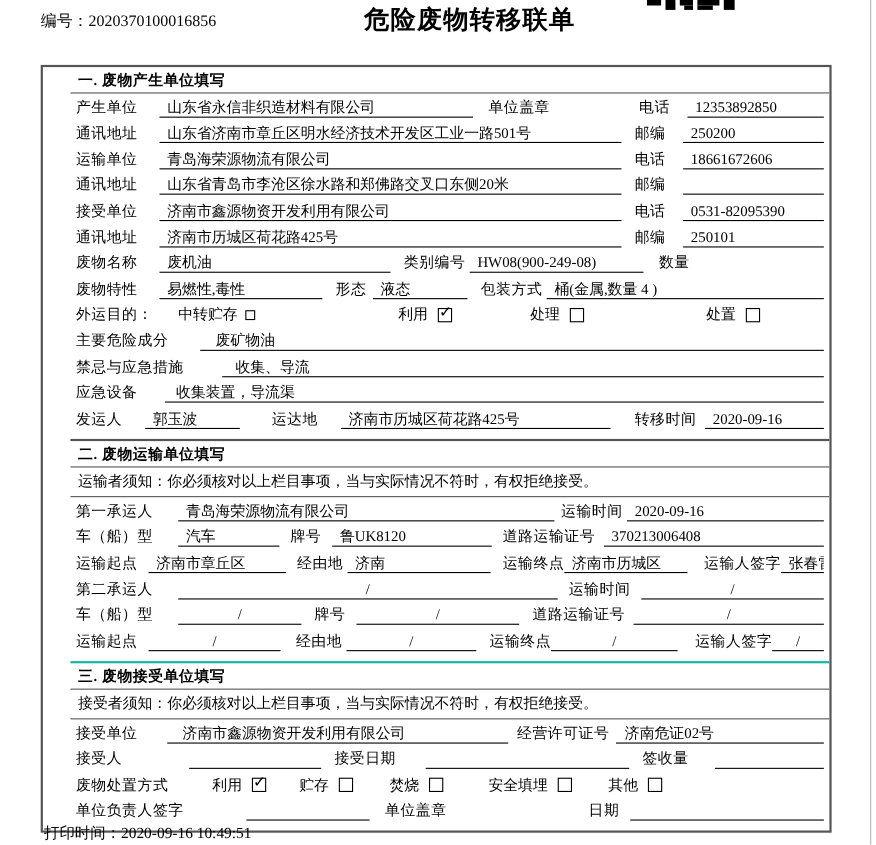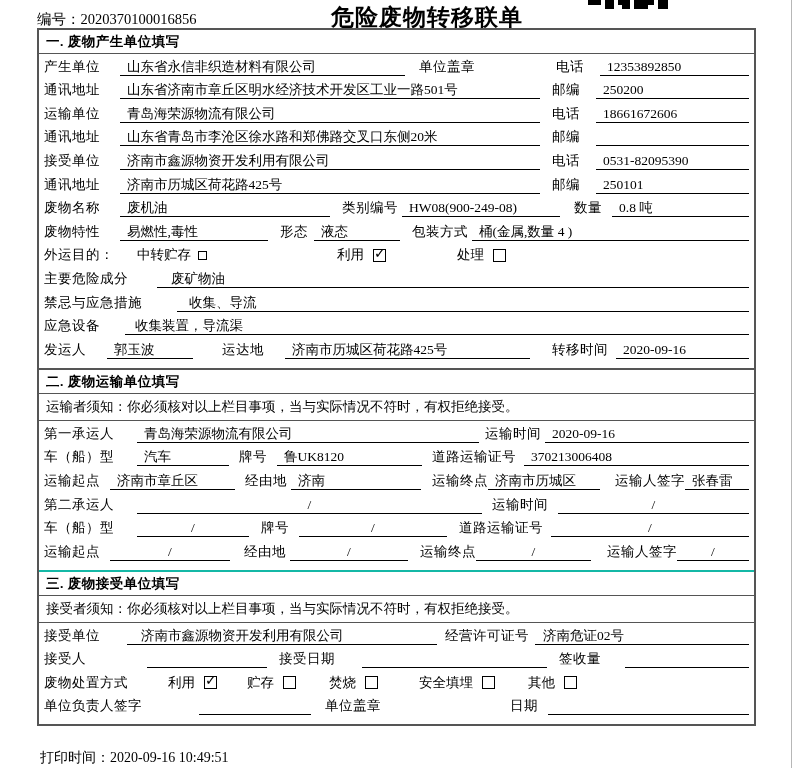"一. 废物产生单位填写" .formbox { padding-left: none -> 25px; top: 28px -> 59px }
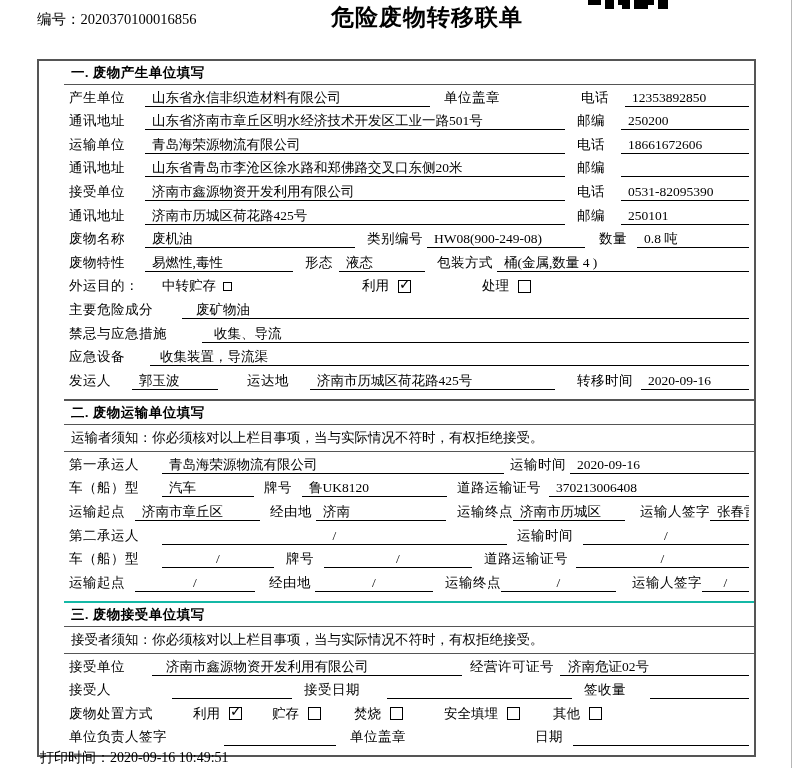"0.8 吨" span.uv { html: <span>0.8 吨</span> -> none }
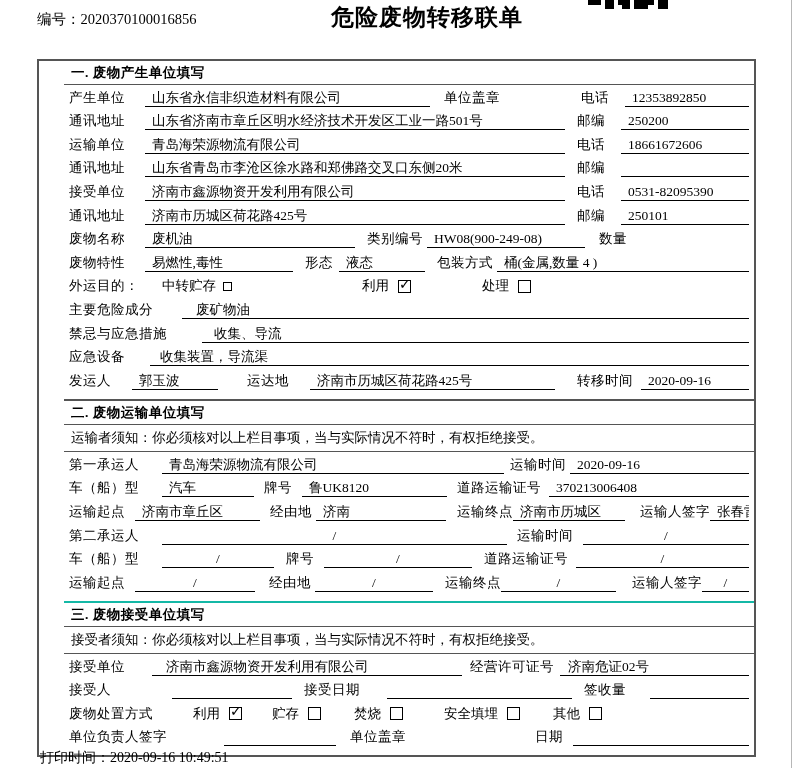"处置" span.chk { html: none -> <span> <span>处置</span> <span></span> </span> }
